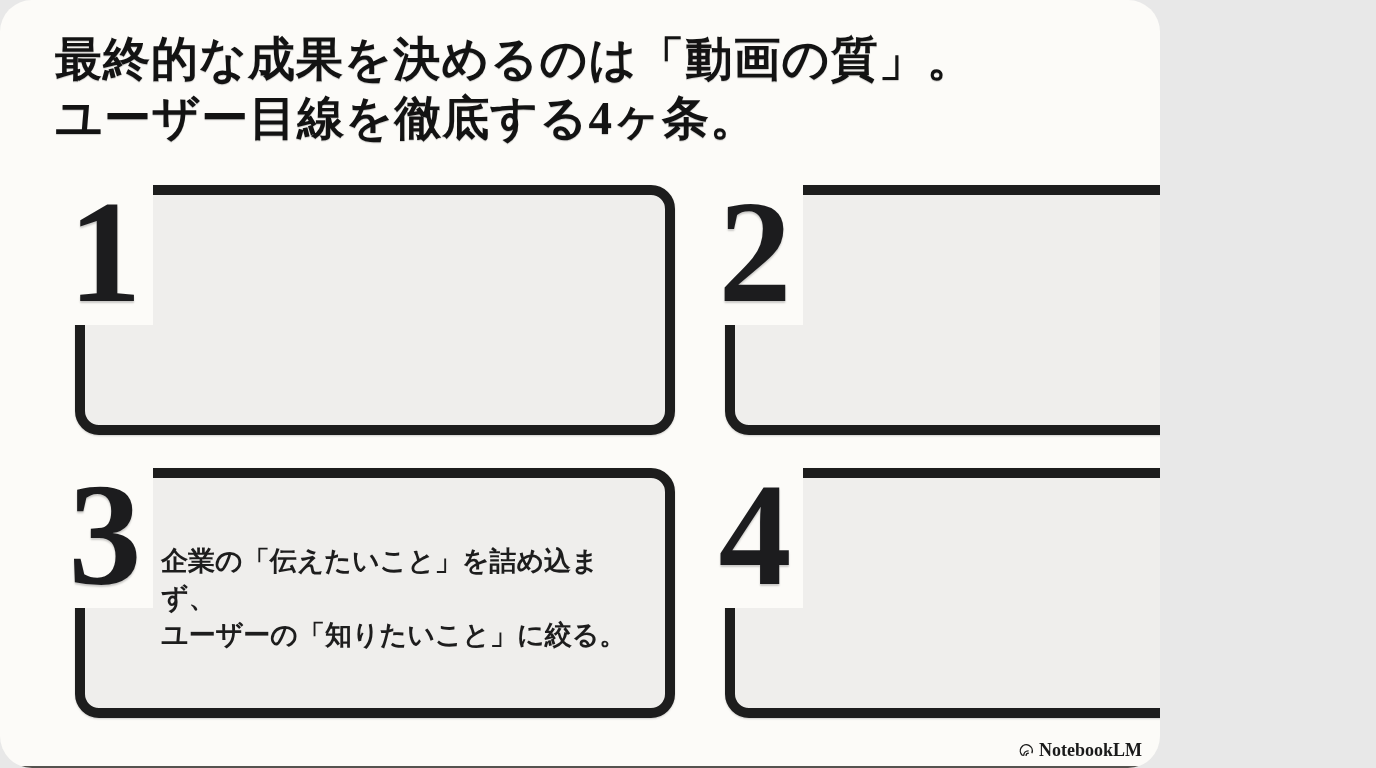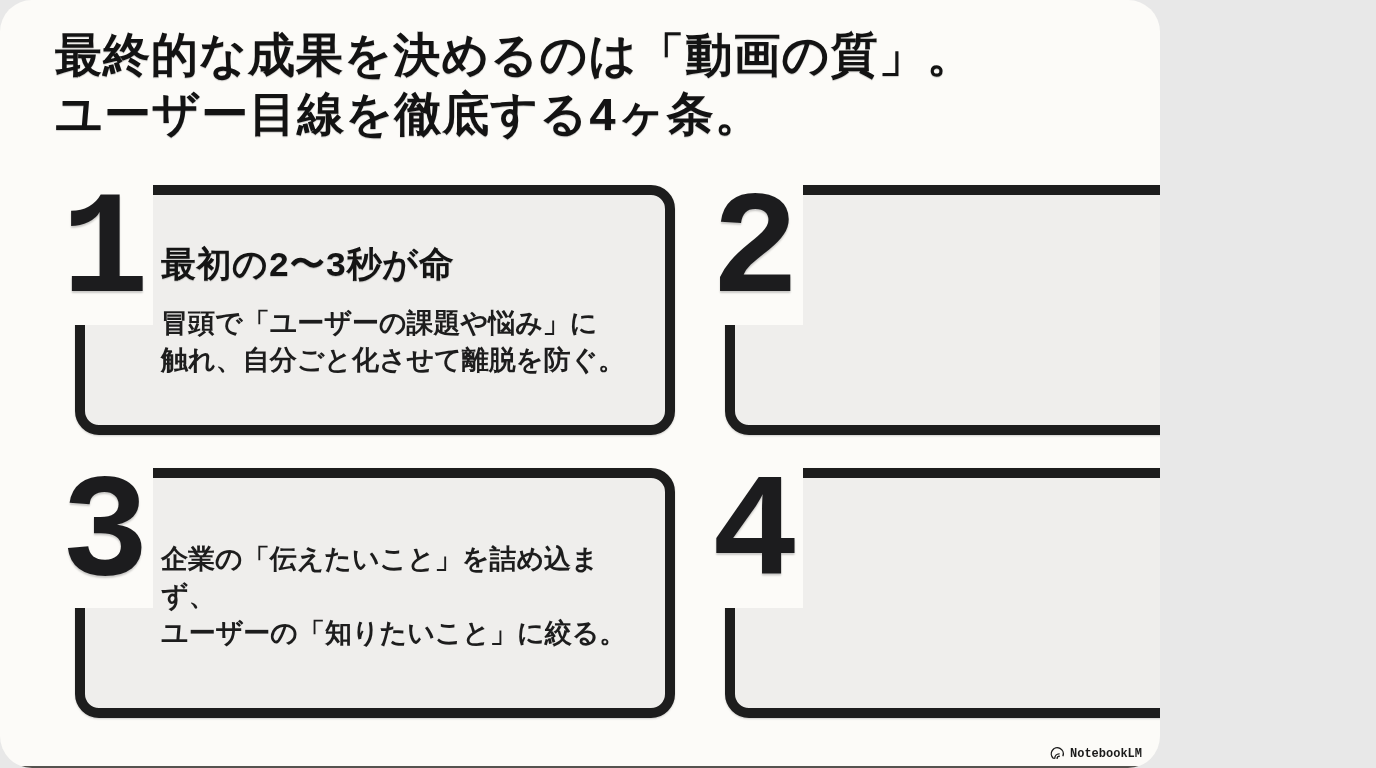"最終的な成果を決めるのは「動画の質」。" .stage { font-family: Liberation Mono, monospace -> Liberation Serif, serif }
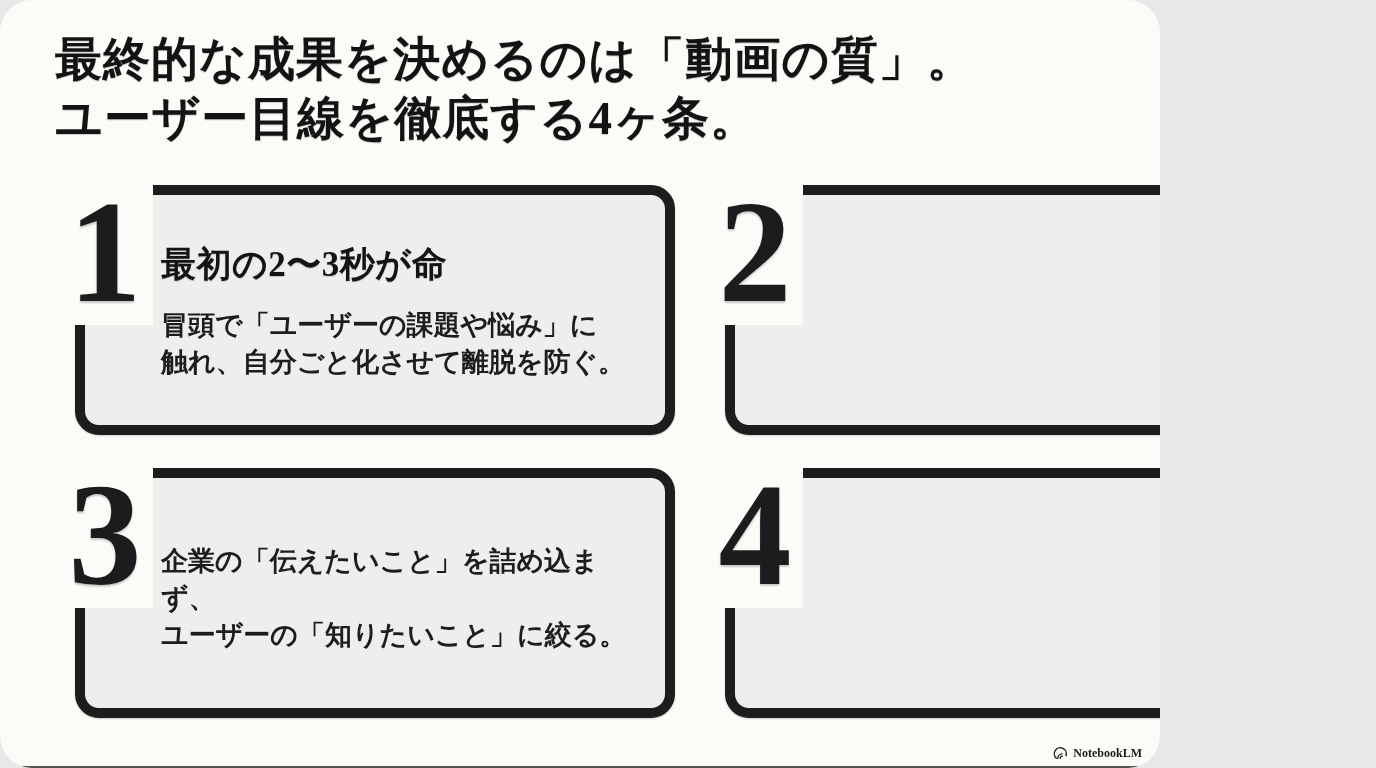"最初の2〜3秒が命" div.content { html: <div> <h2>最初の2〜3秒が命</h2> <p>冒頭で「ユーザーの課題や悩み」に 触れ、自分ごと化させて離脱を防ぐ。</p> </div> -> none }
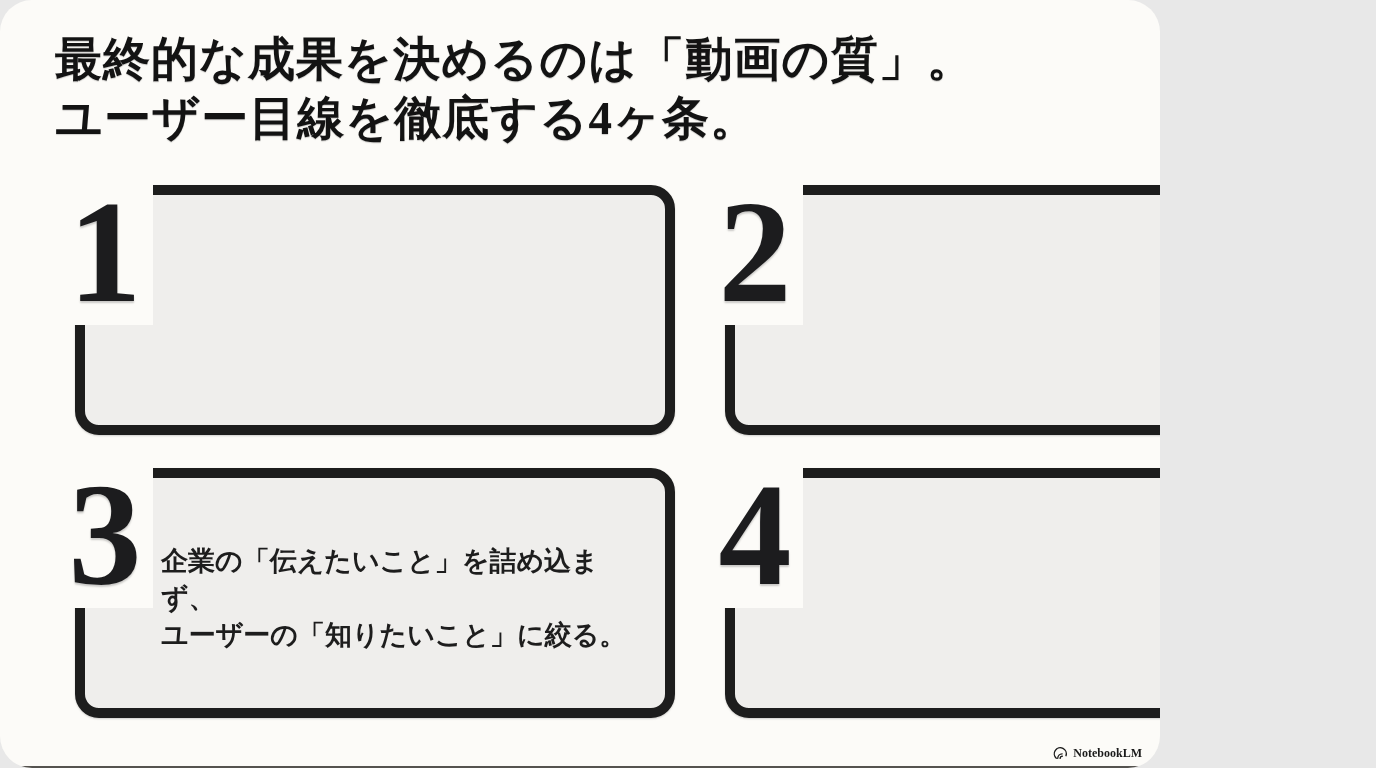"NotebookLM" .footer { font-size: 12px -> 18px }
